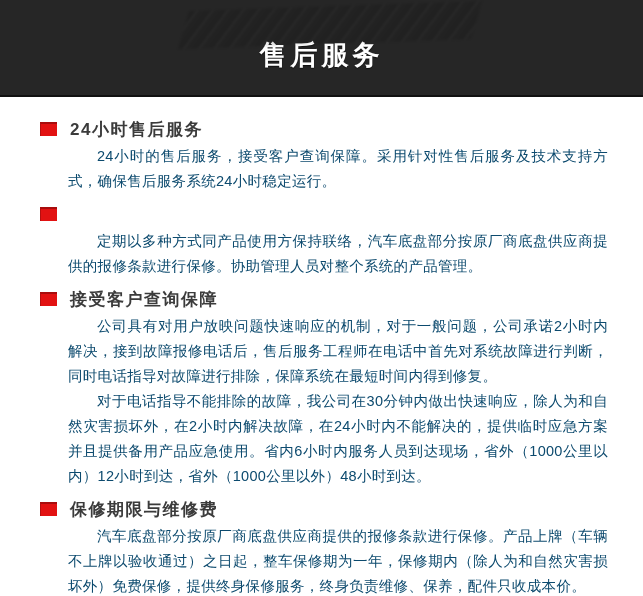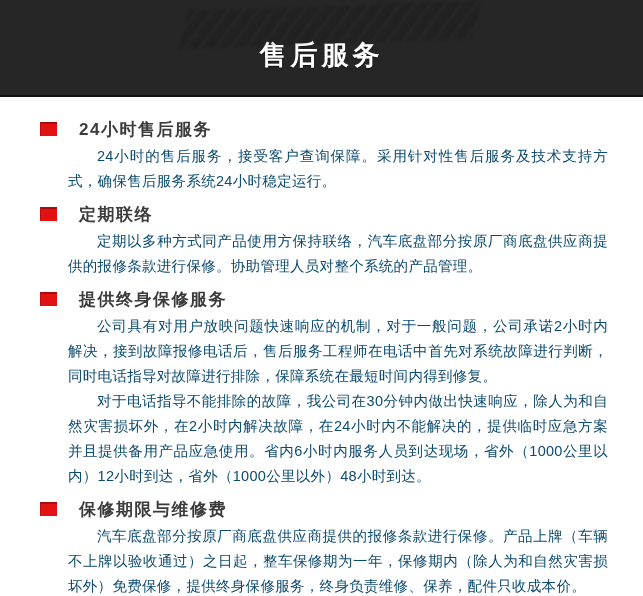"24小时售后服务" .heading-row { gap: 22px -> 13px }
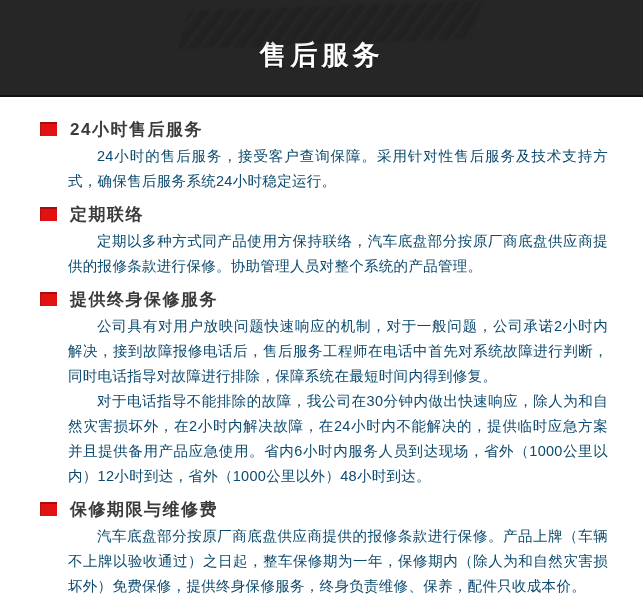"定期联络" span.section-heading { html: <span>定期联络</span> -> none }
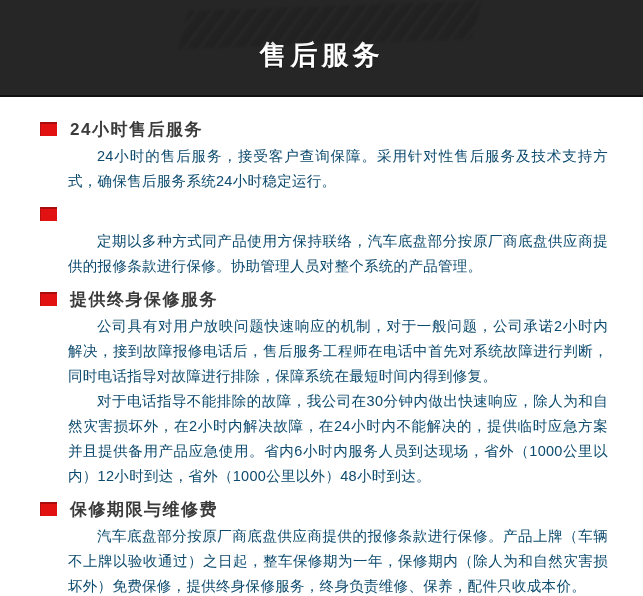"提供终身保修服务" span.section-heading { text: 提供终身保修服务 -> 接受客户查询保障 }
